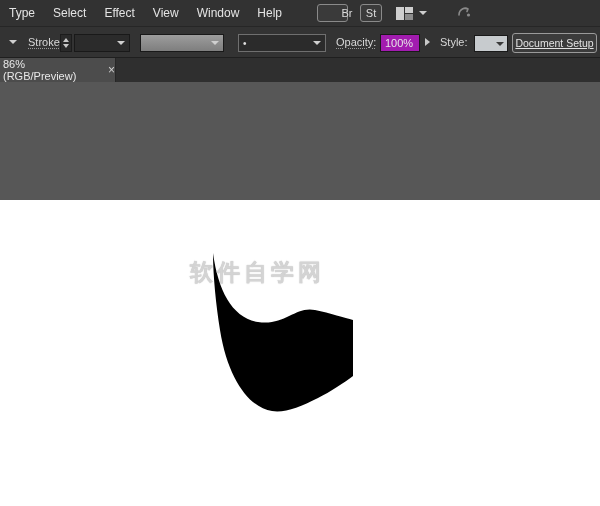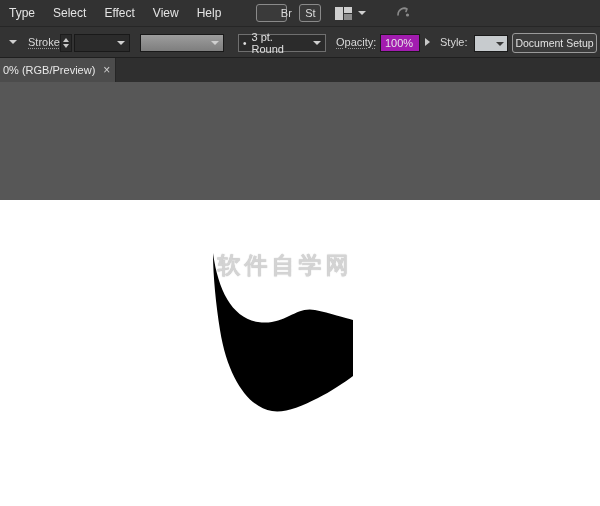"Window" span.menu-item { html: none -> <span>Window</span> }
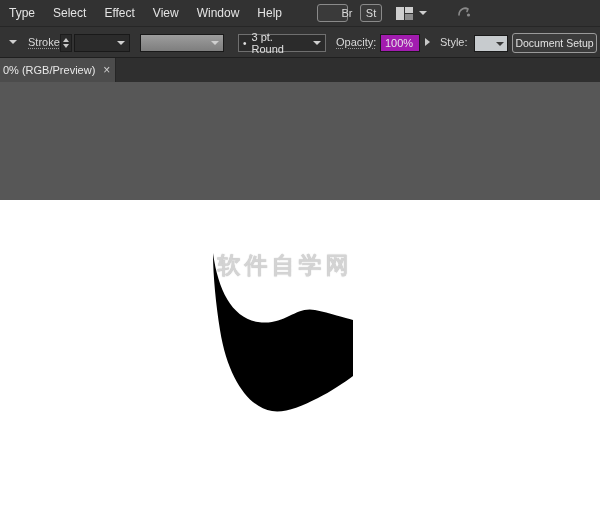"3 pt. Round" span { html: <span>3 pt. Round</span> -> none }
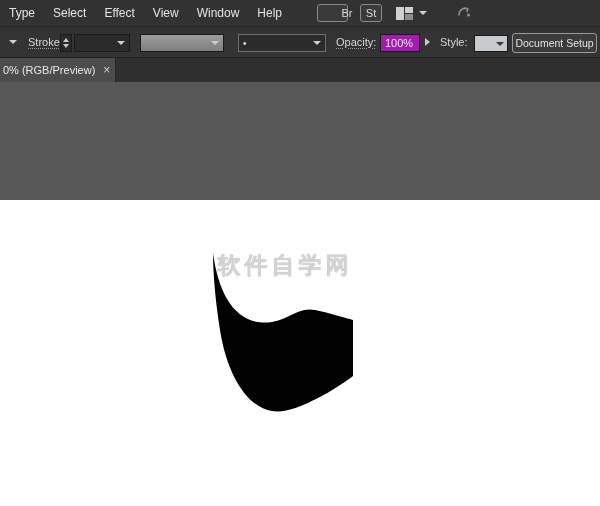"Document Setup" .doc-setup-btn { text-decoration: none -> underline }
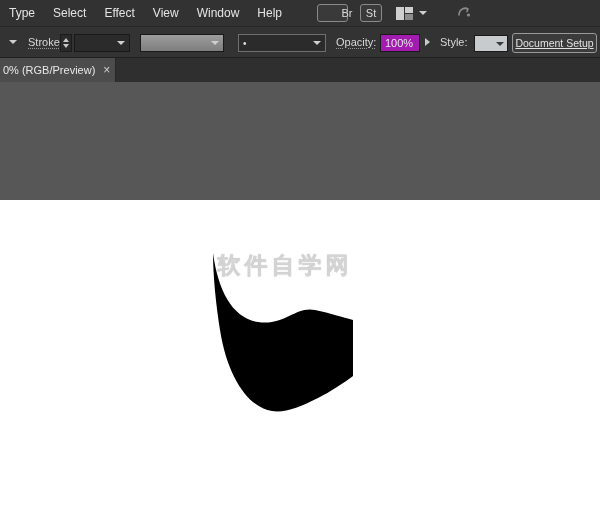"0% (RGB/Preview)" span { text: 0% -> 86% }
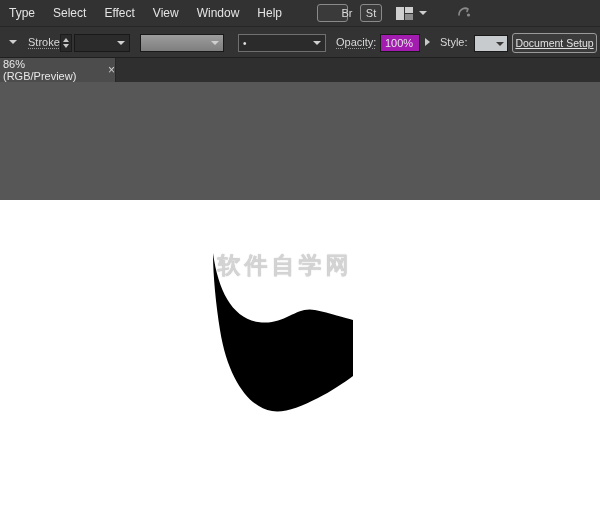"软件自学网" .watermark { text-align: center -> none; top: 250px -> 257px }
